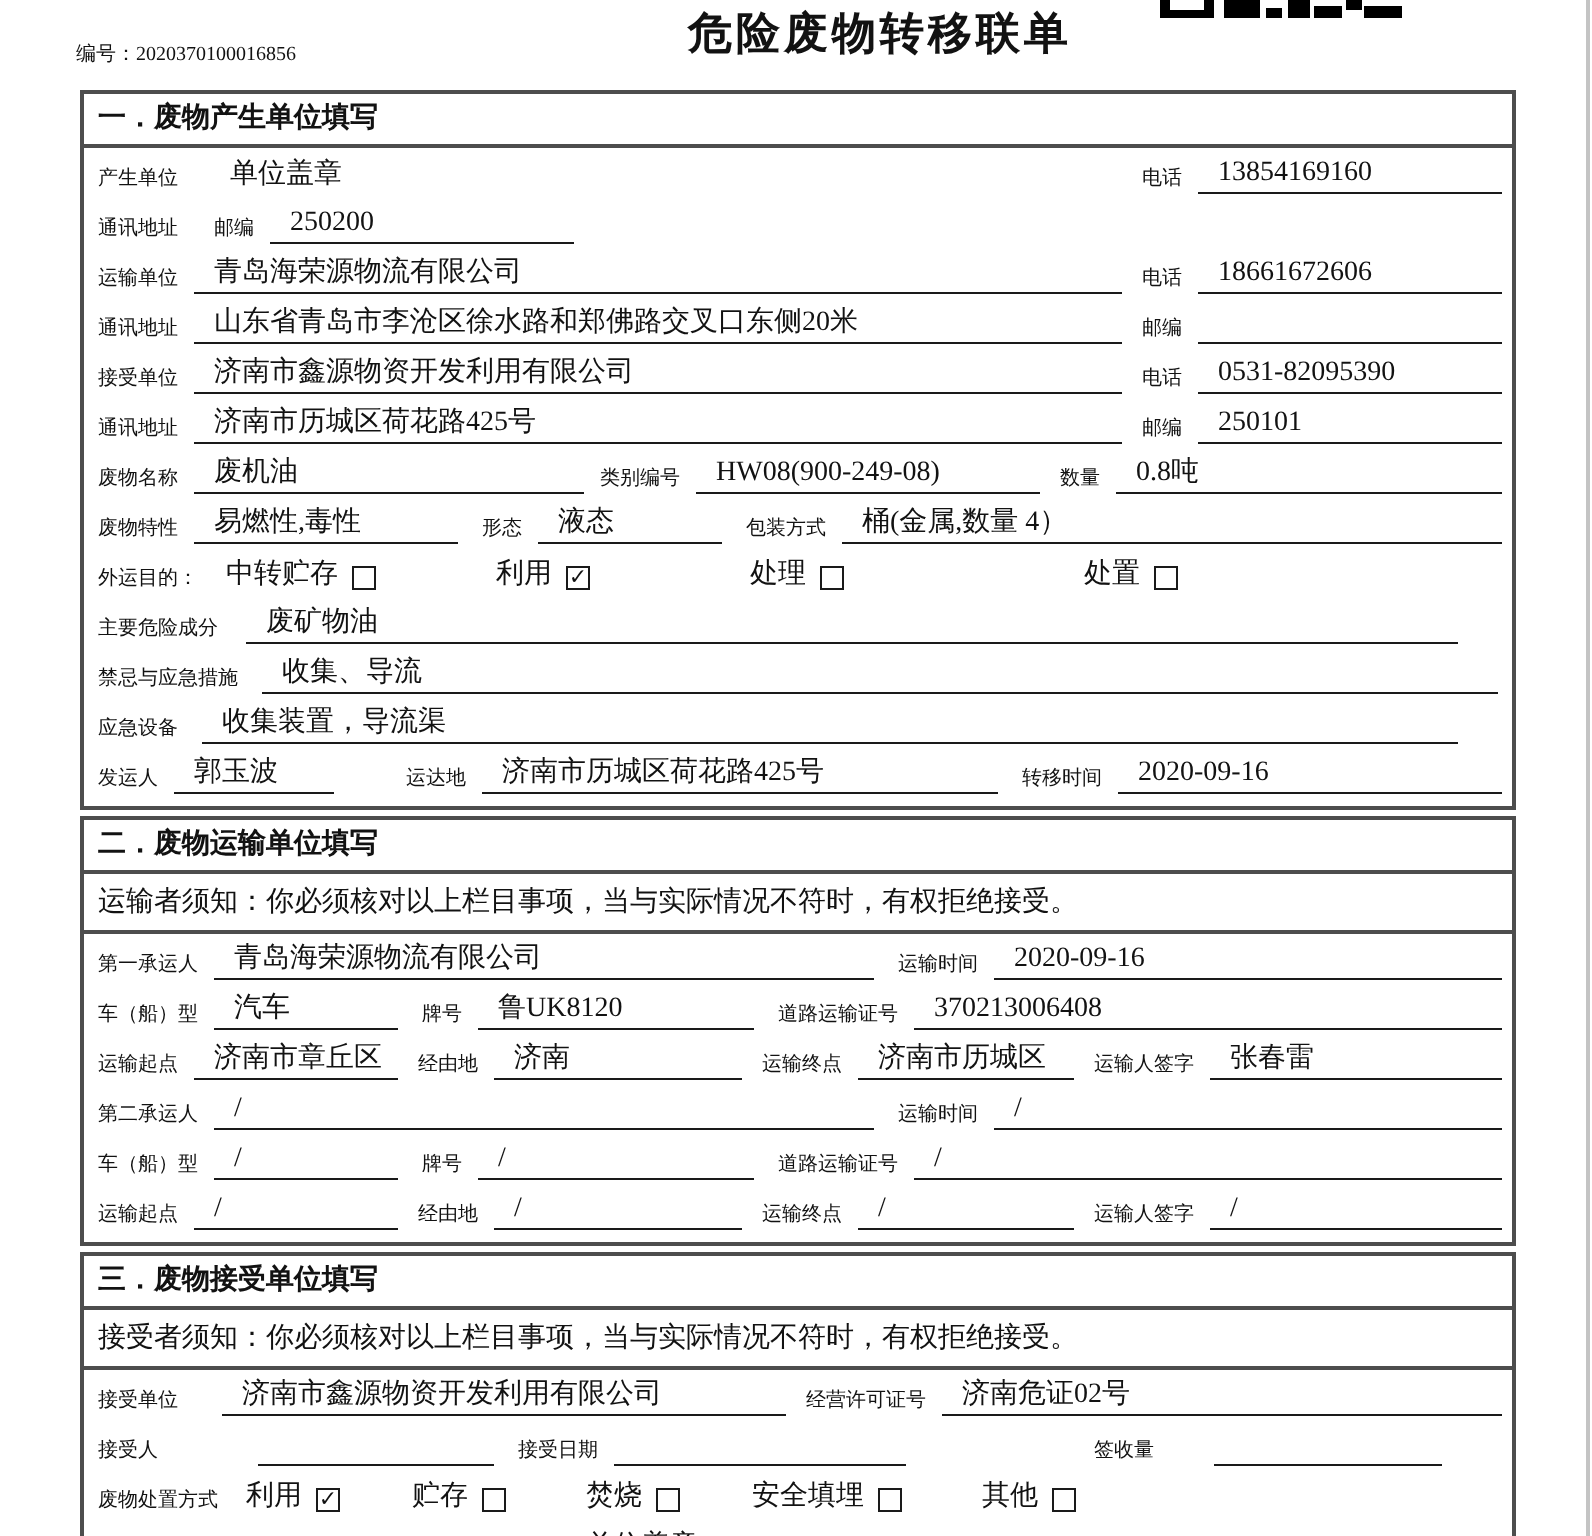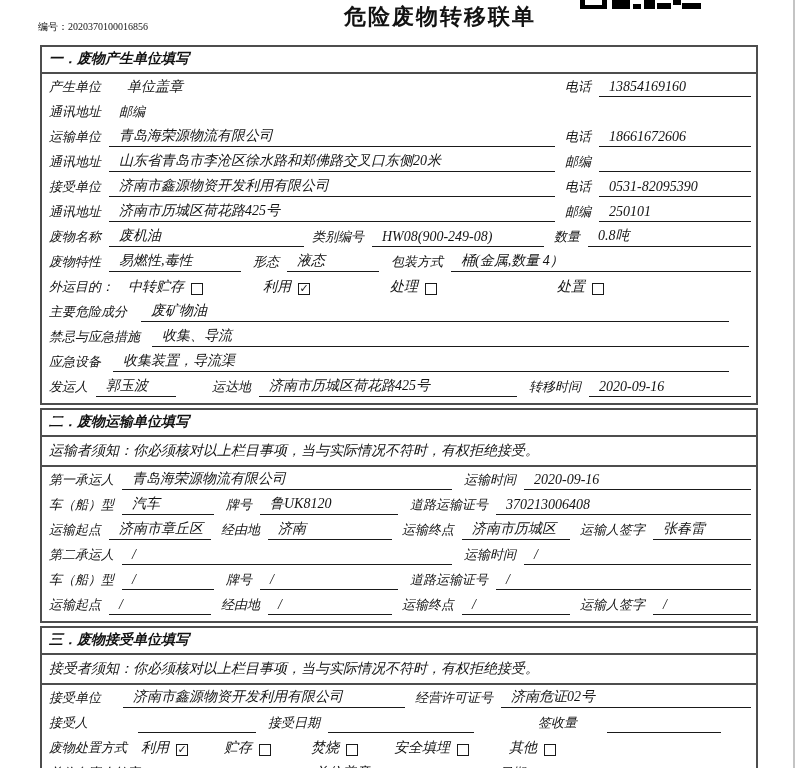"一．废物产生单位填写" .section-box { font-style: italic -> none }
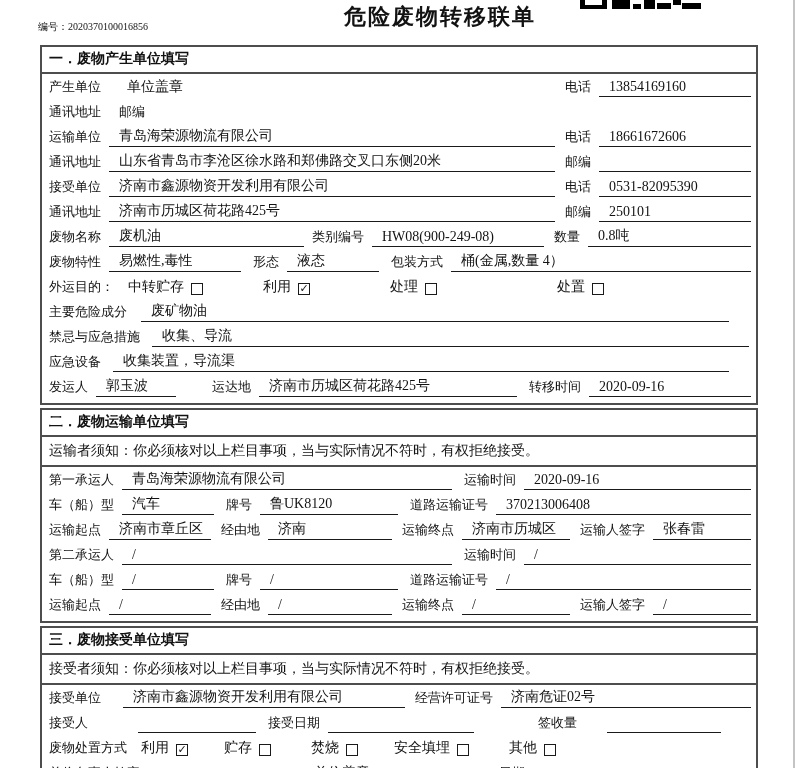"产生单位" .lbl { font-size: 13px -> 10px }
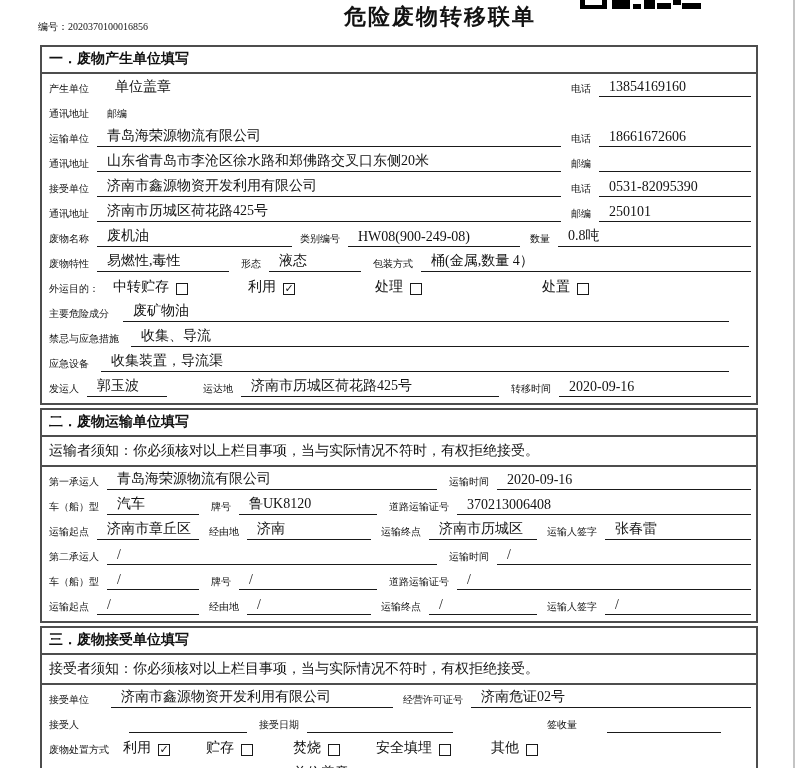"250200" span.fld { html: none -> <span>250200</span> }
